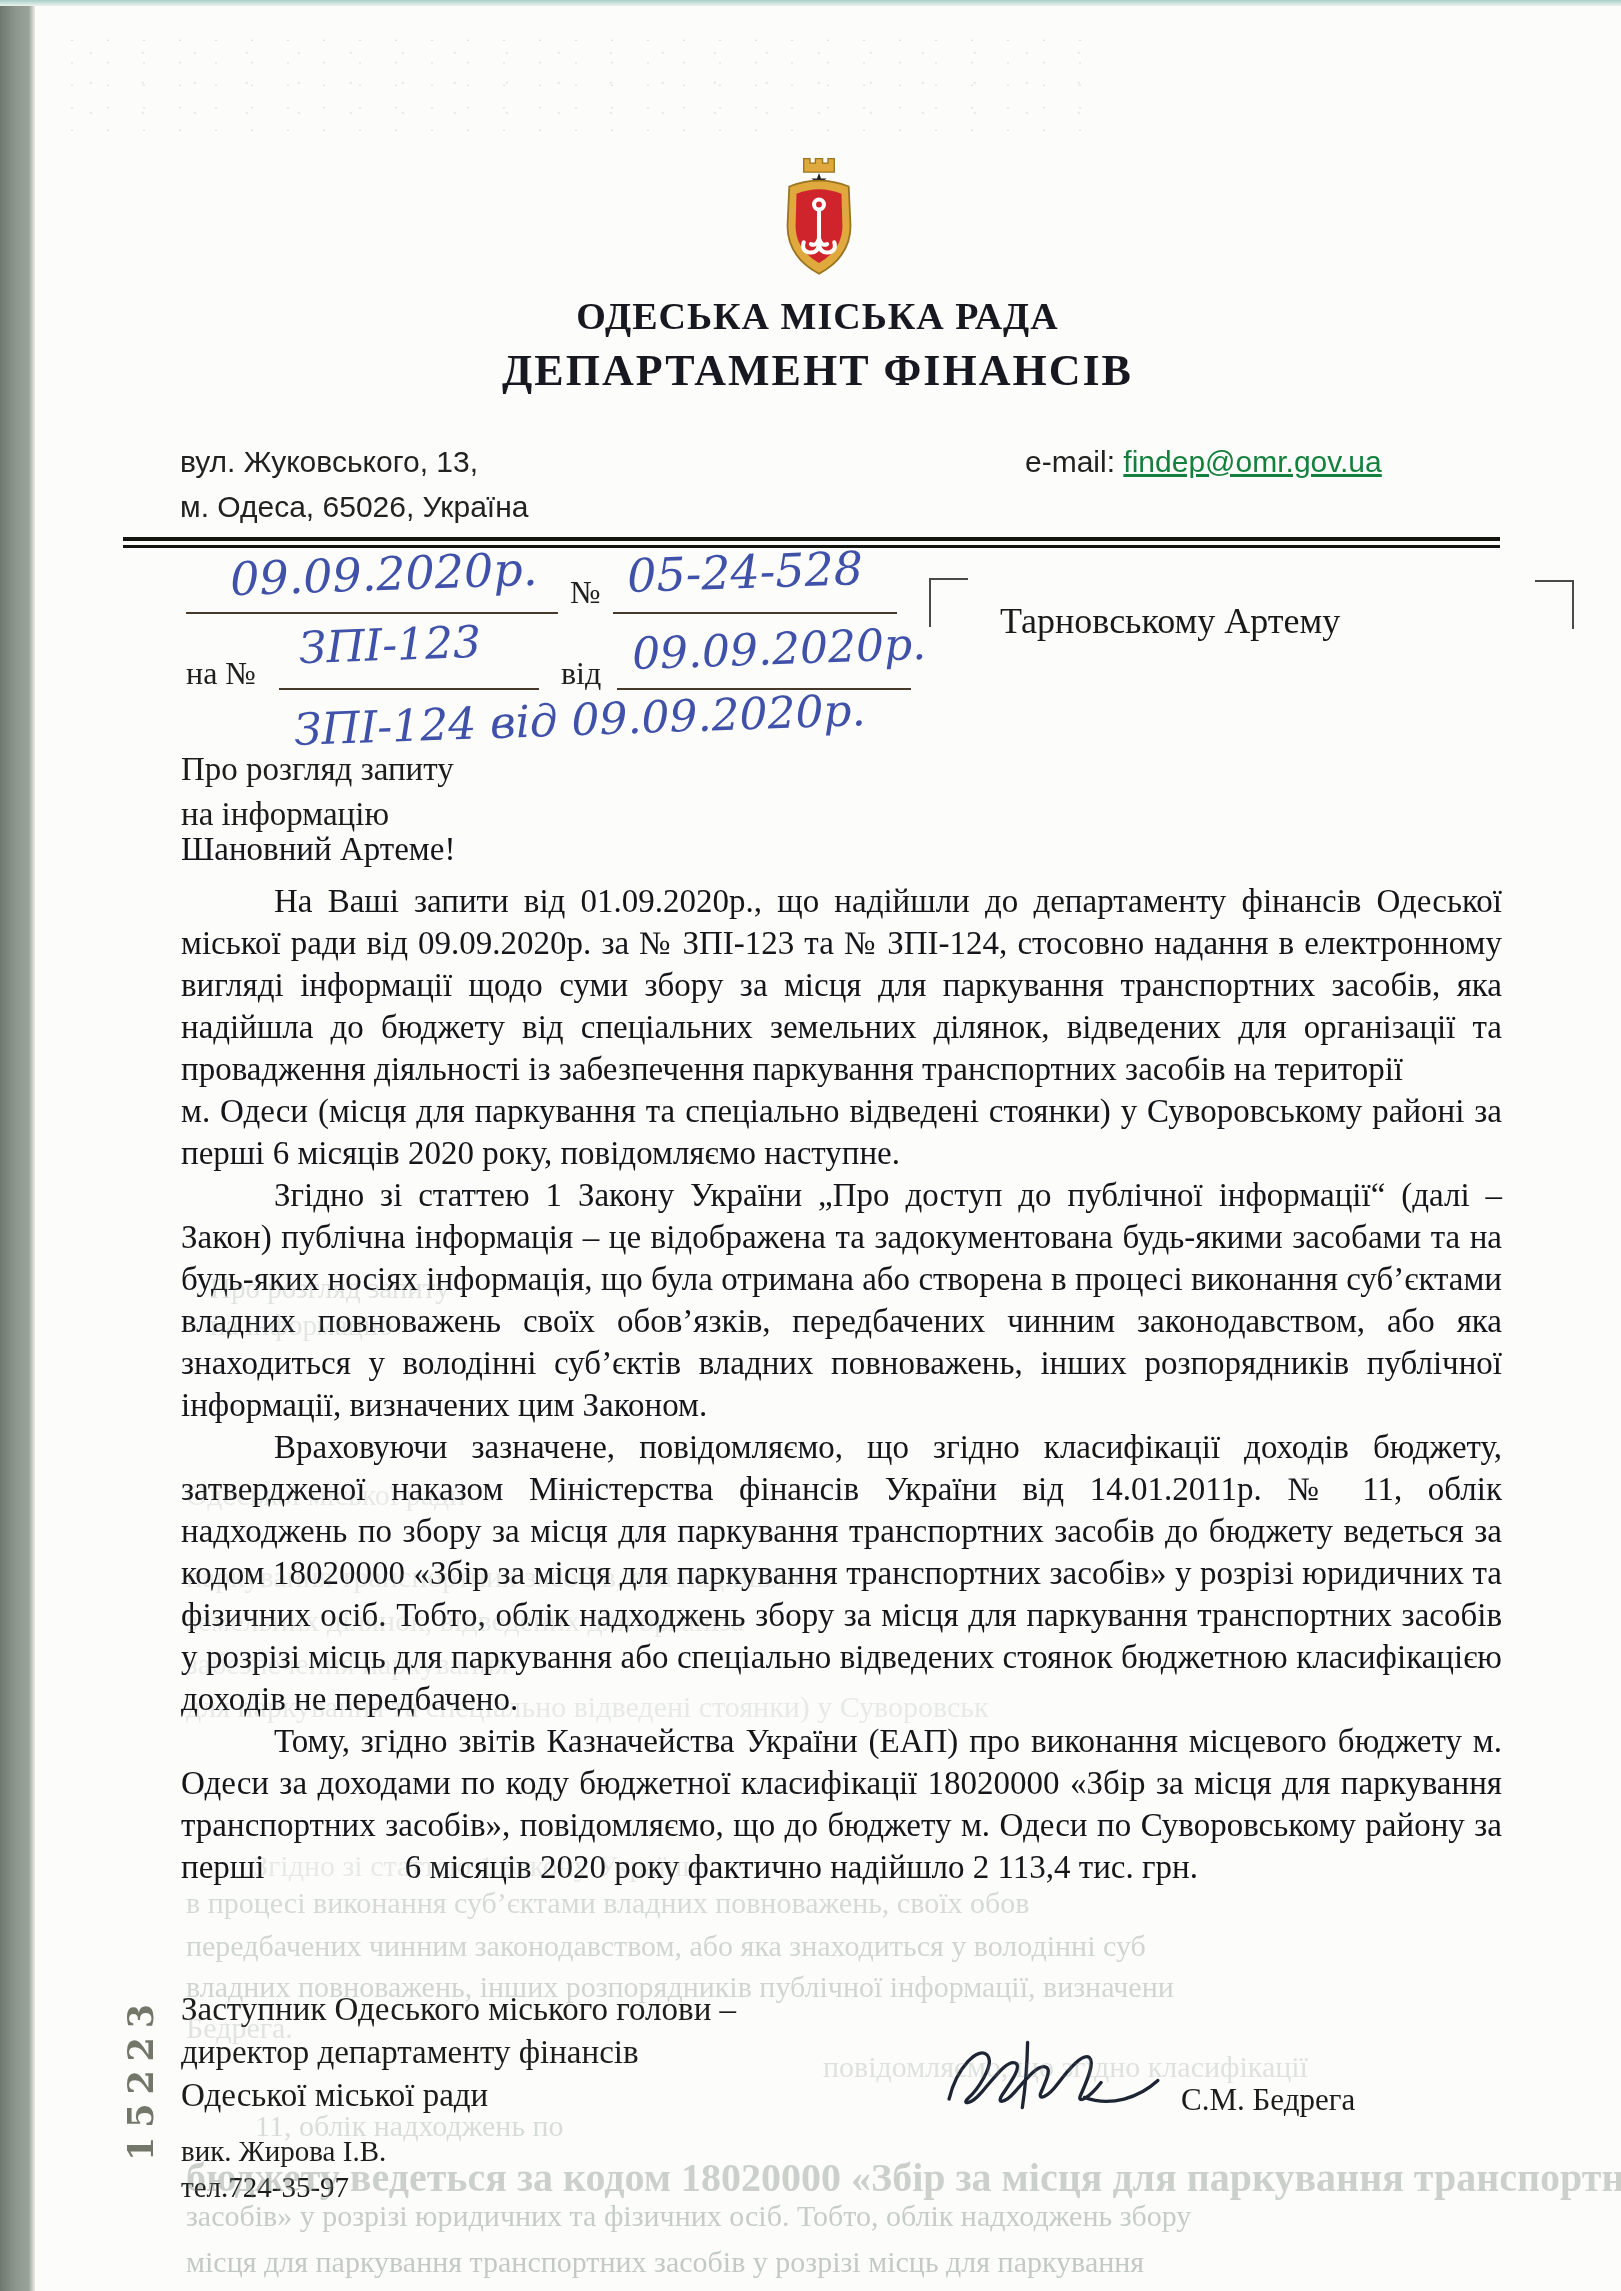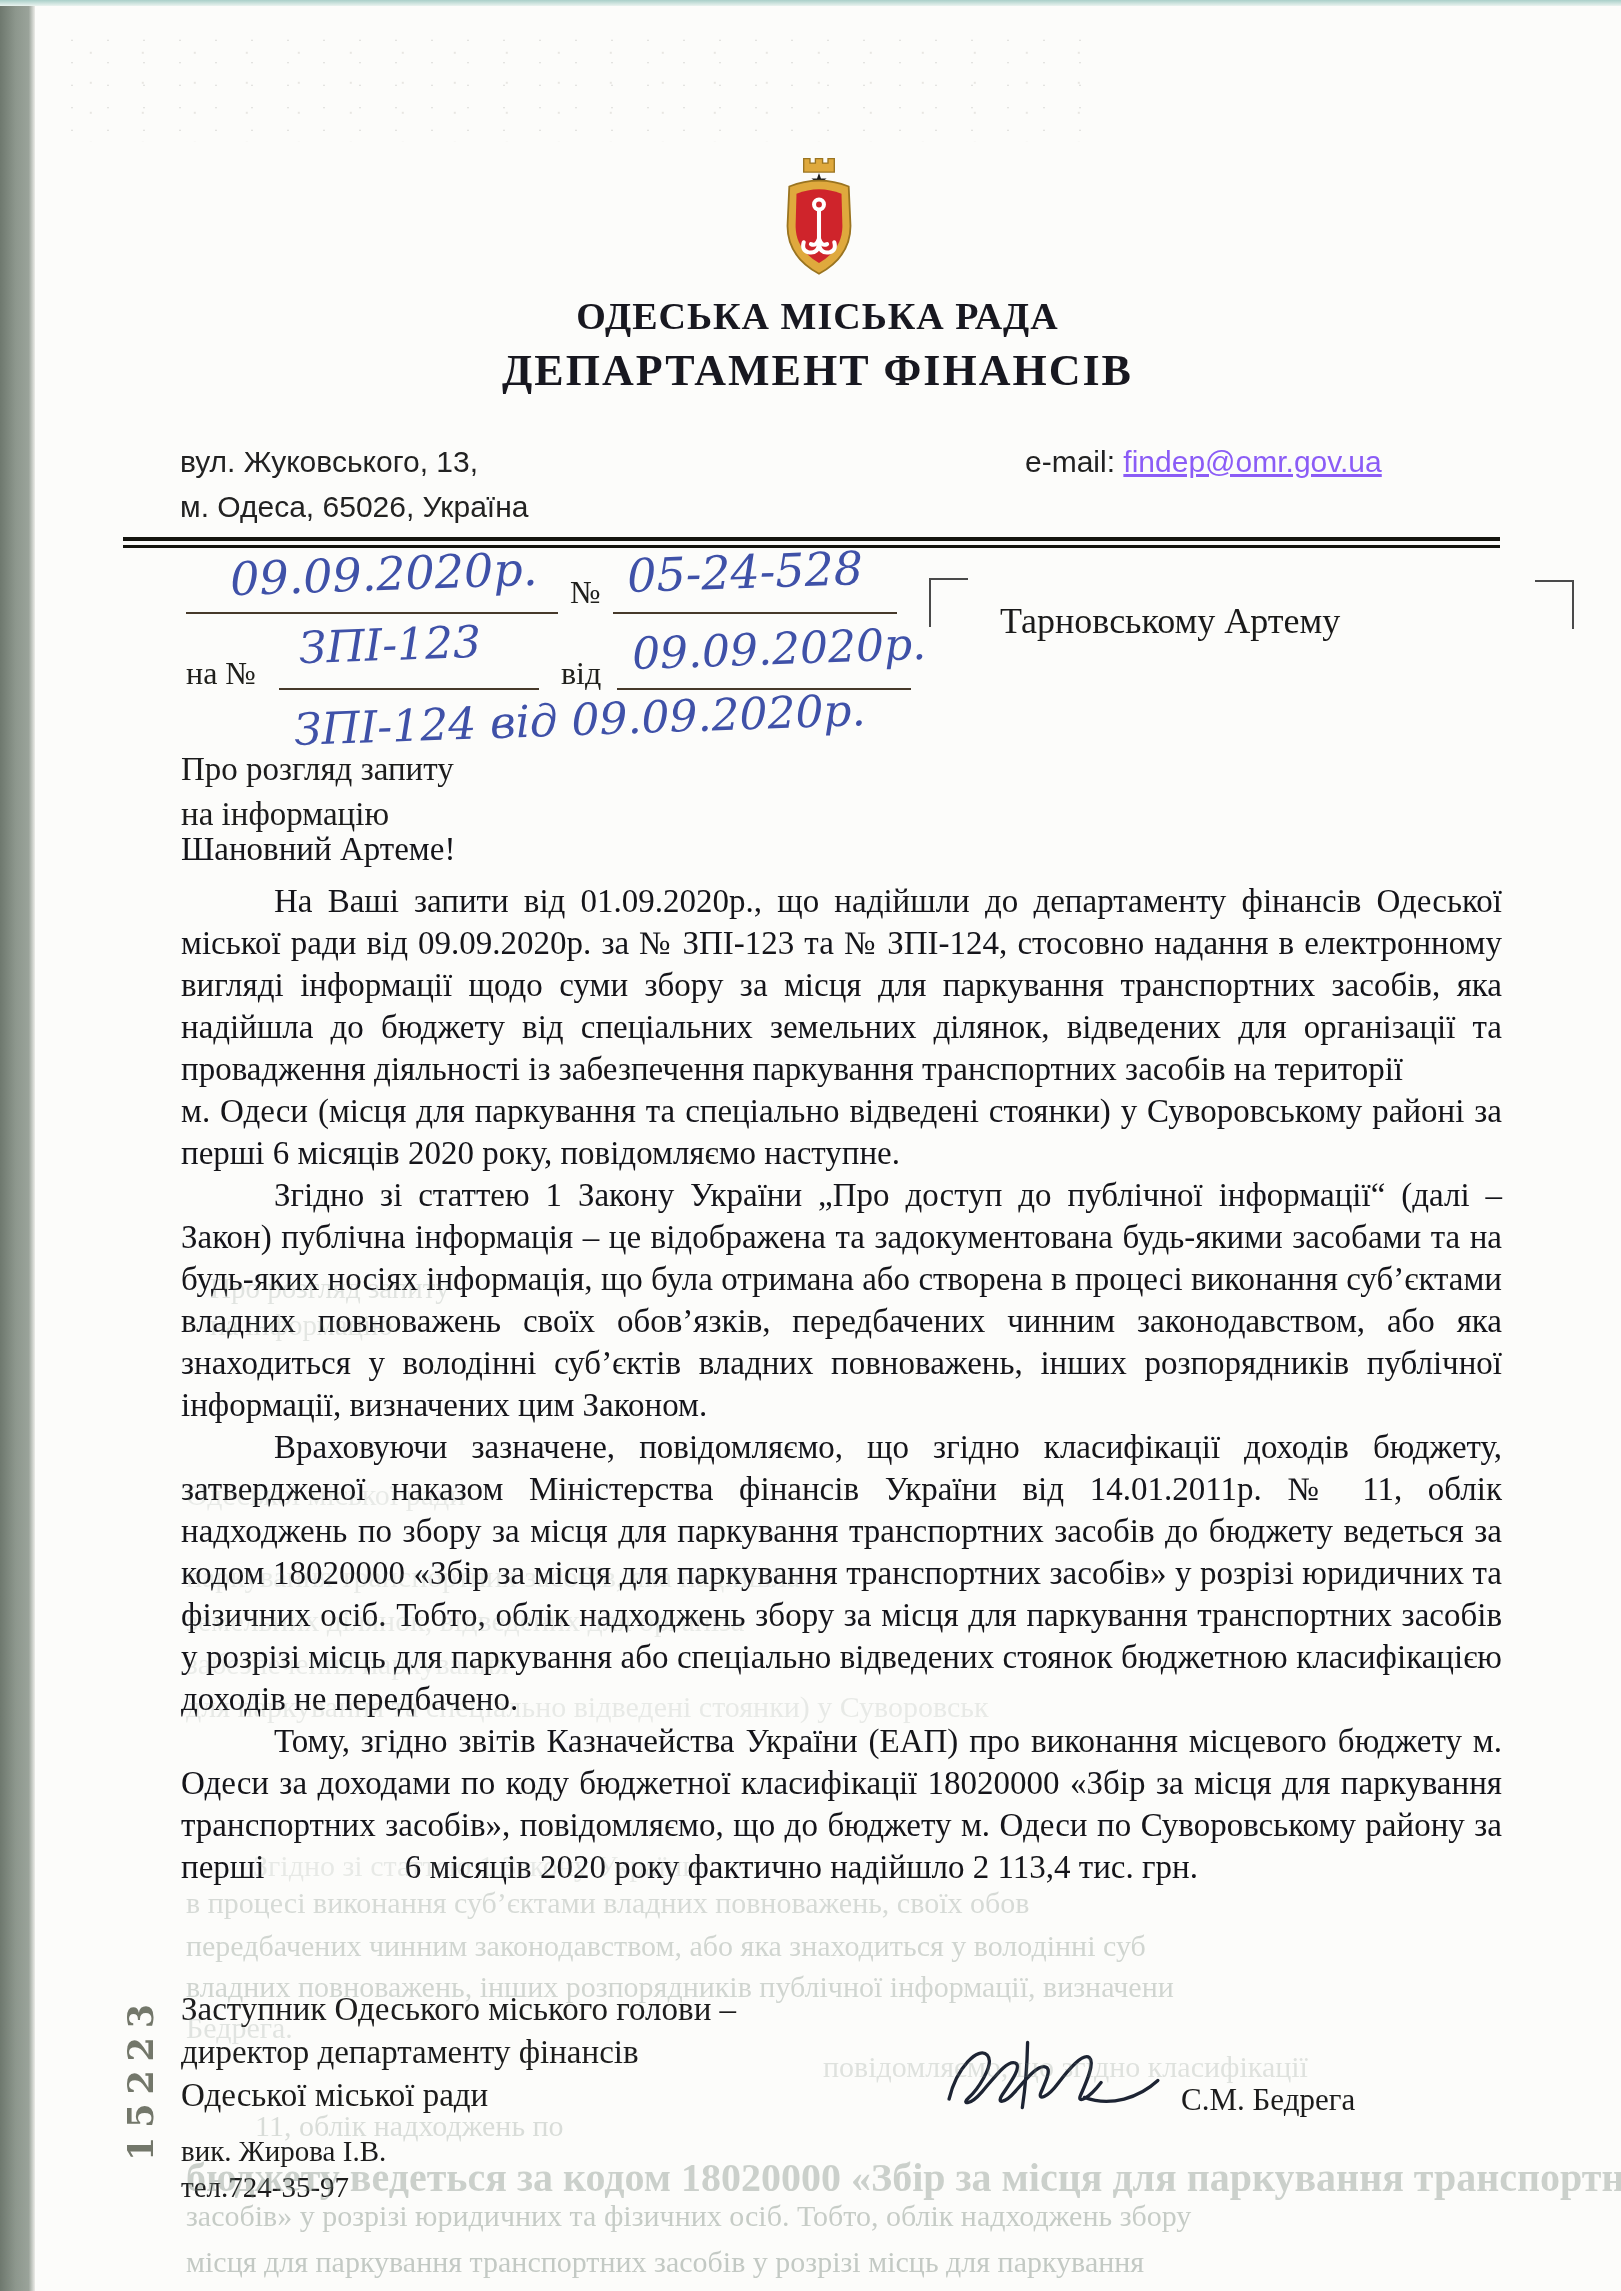"findep@omr.gov.ua" .email { color: #8b5cf6 -> #15803d }
